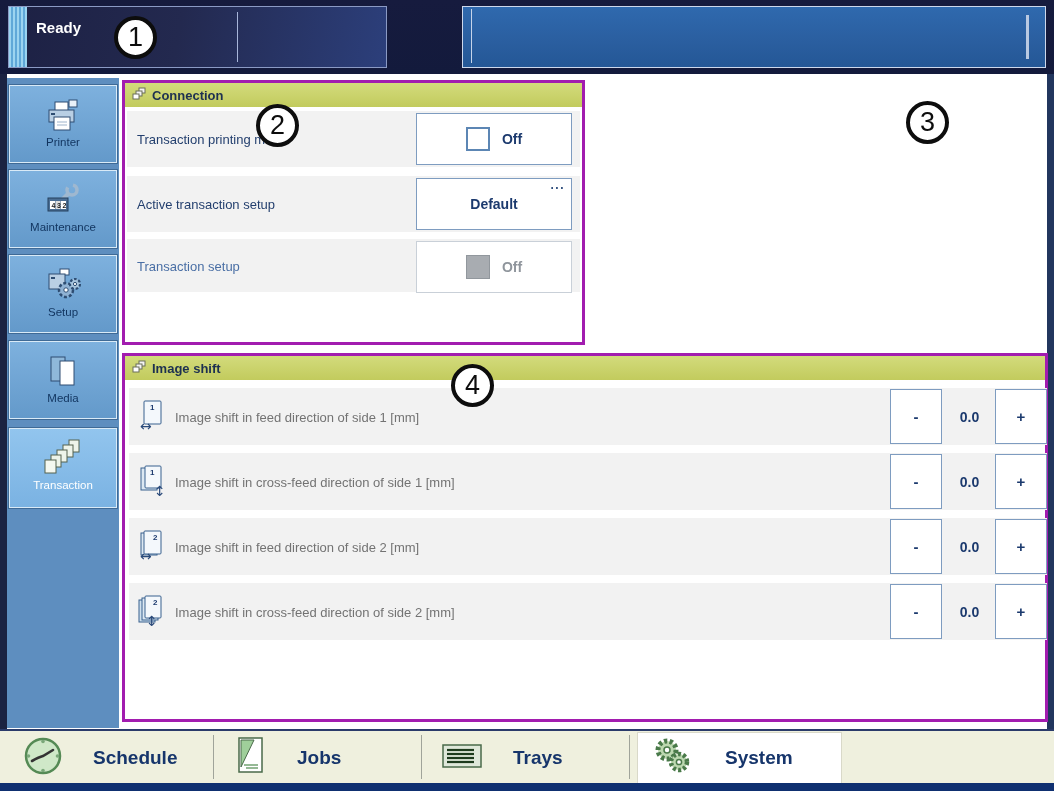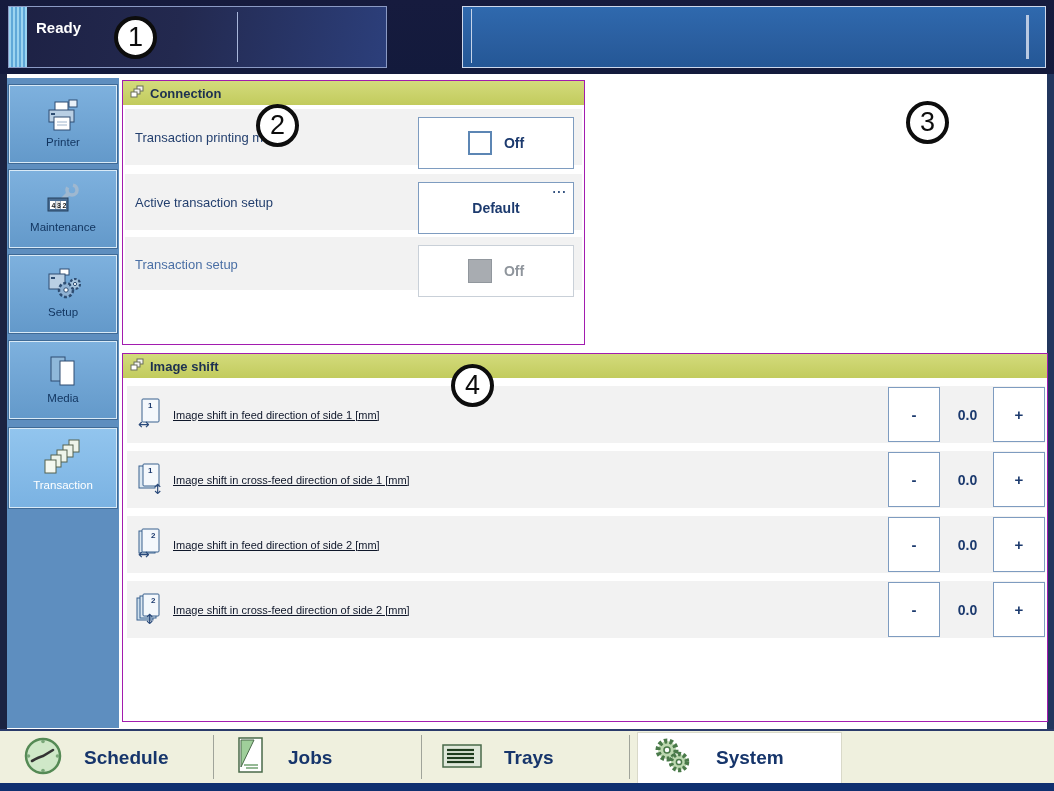"Connection" .panel { border: 1px solid #a21caf -> 3px solid #a21caf }
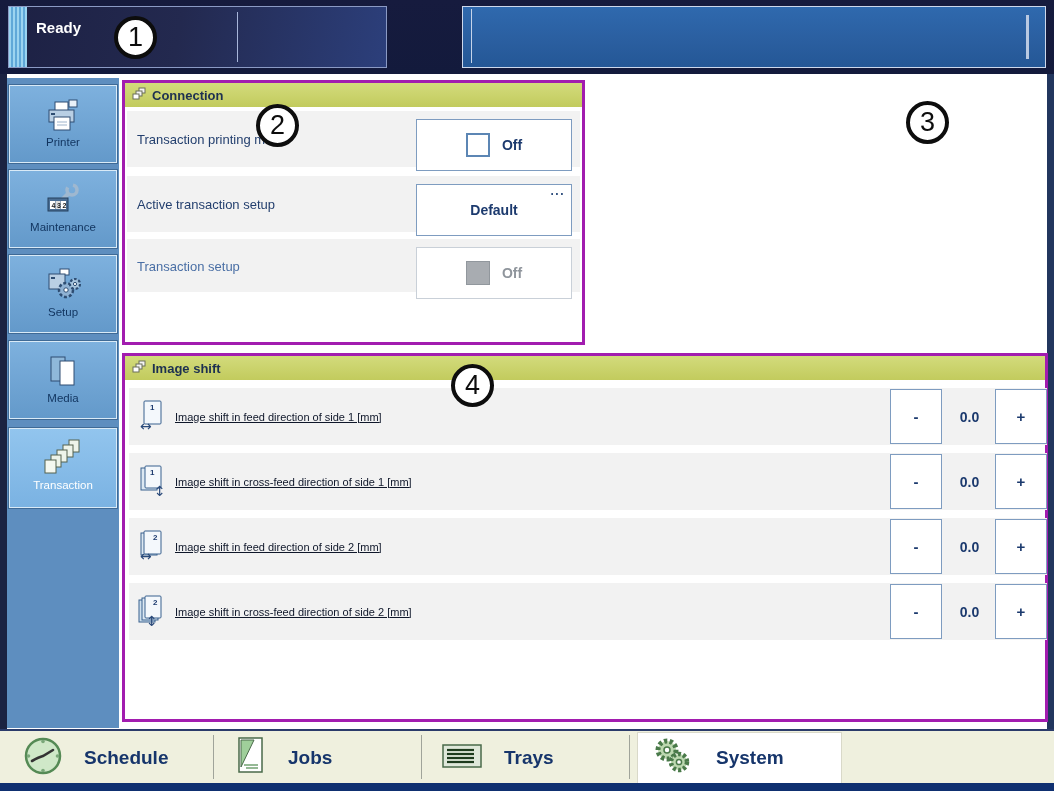"Off" .ctl { top: 8px -> 2px }
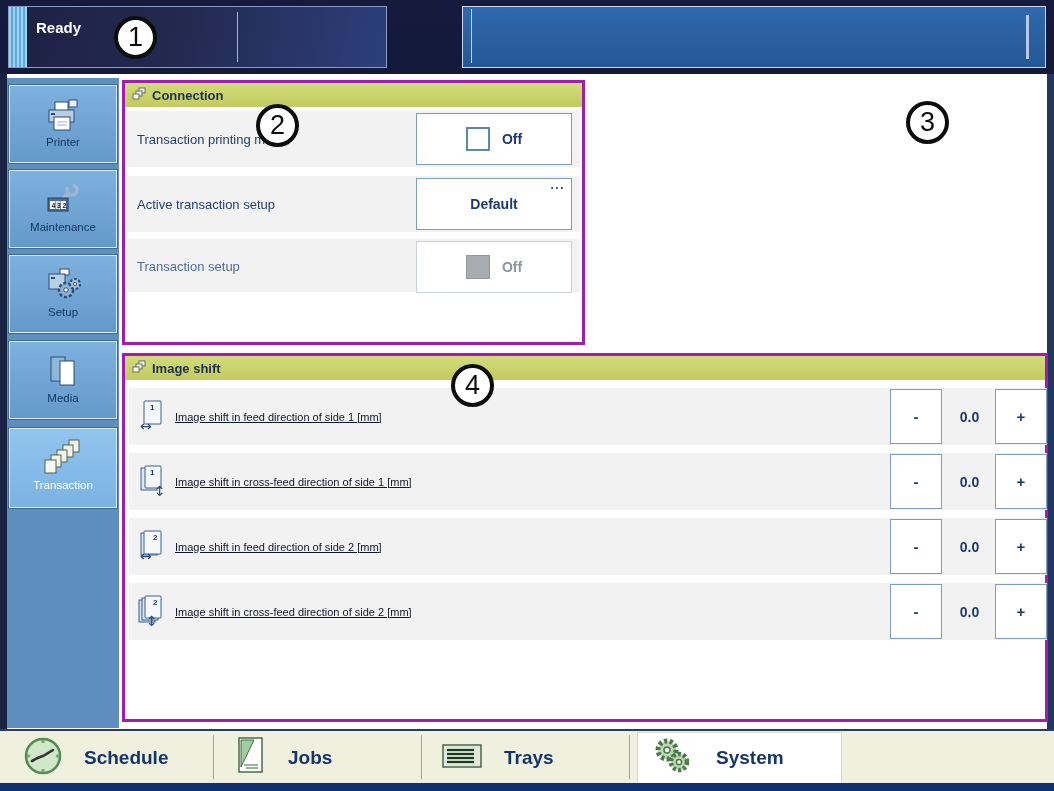"Image shift in feed direction" .srow .slbl { color: #0f172a -> #737373; font-size: 11px -> 13px; text-decoration: underline -> none }
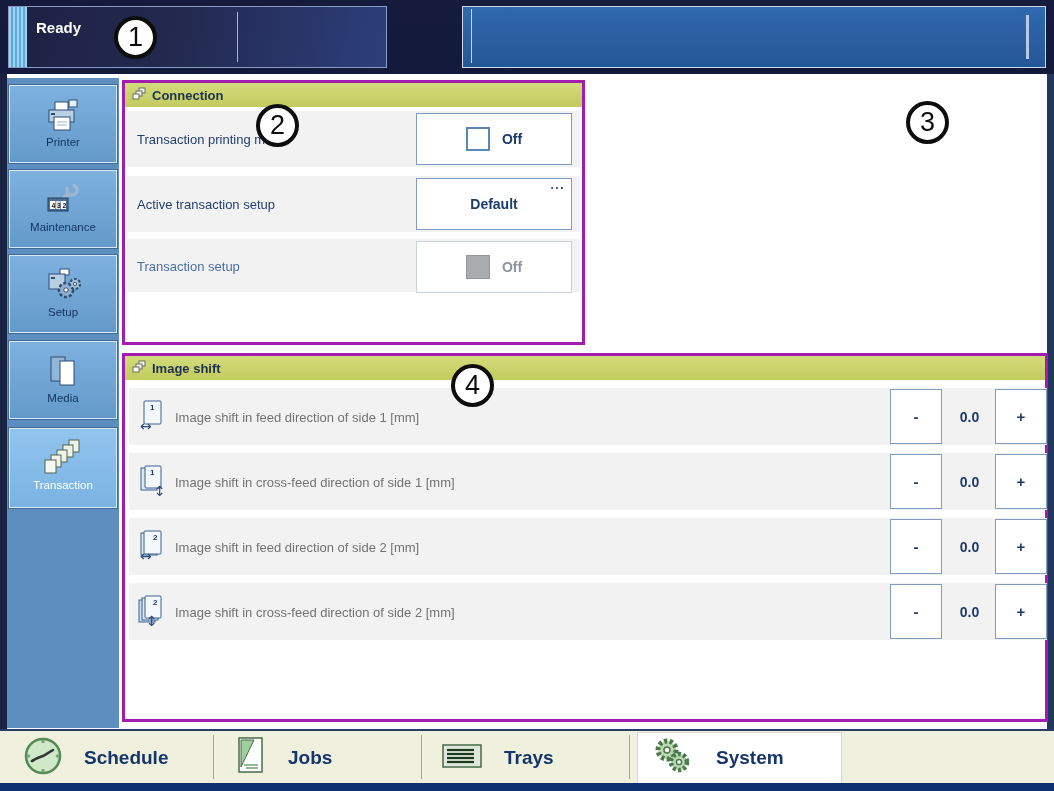"Schedule" .tab { gap: 20px -> 29px }
